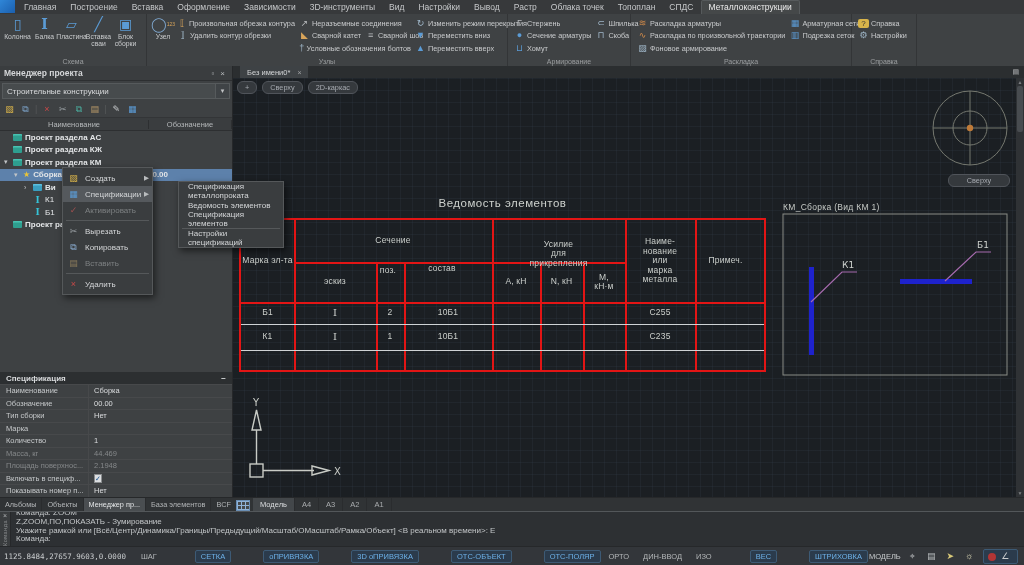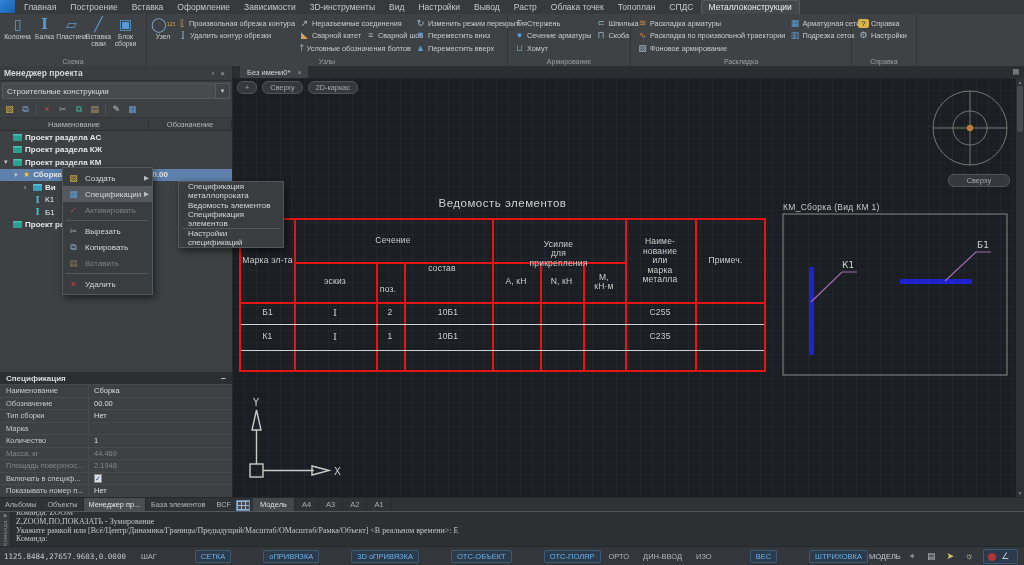"поз." div.tc { top: 50px -> 31px }
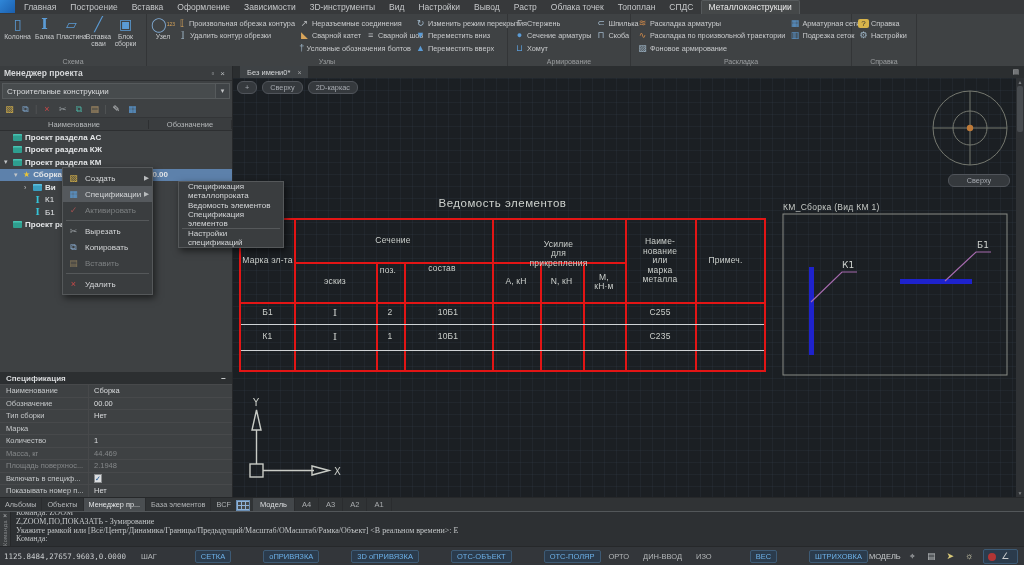"Команда: ZOOM" #cmd-body { font-family: Liberation Serif, serif -> Liberation Sans, sans-serif }
